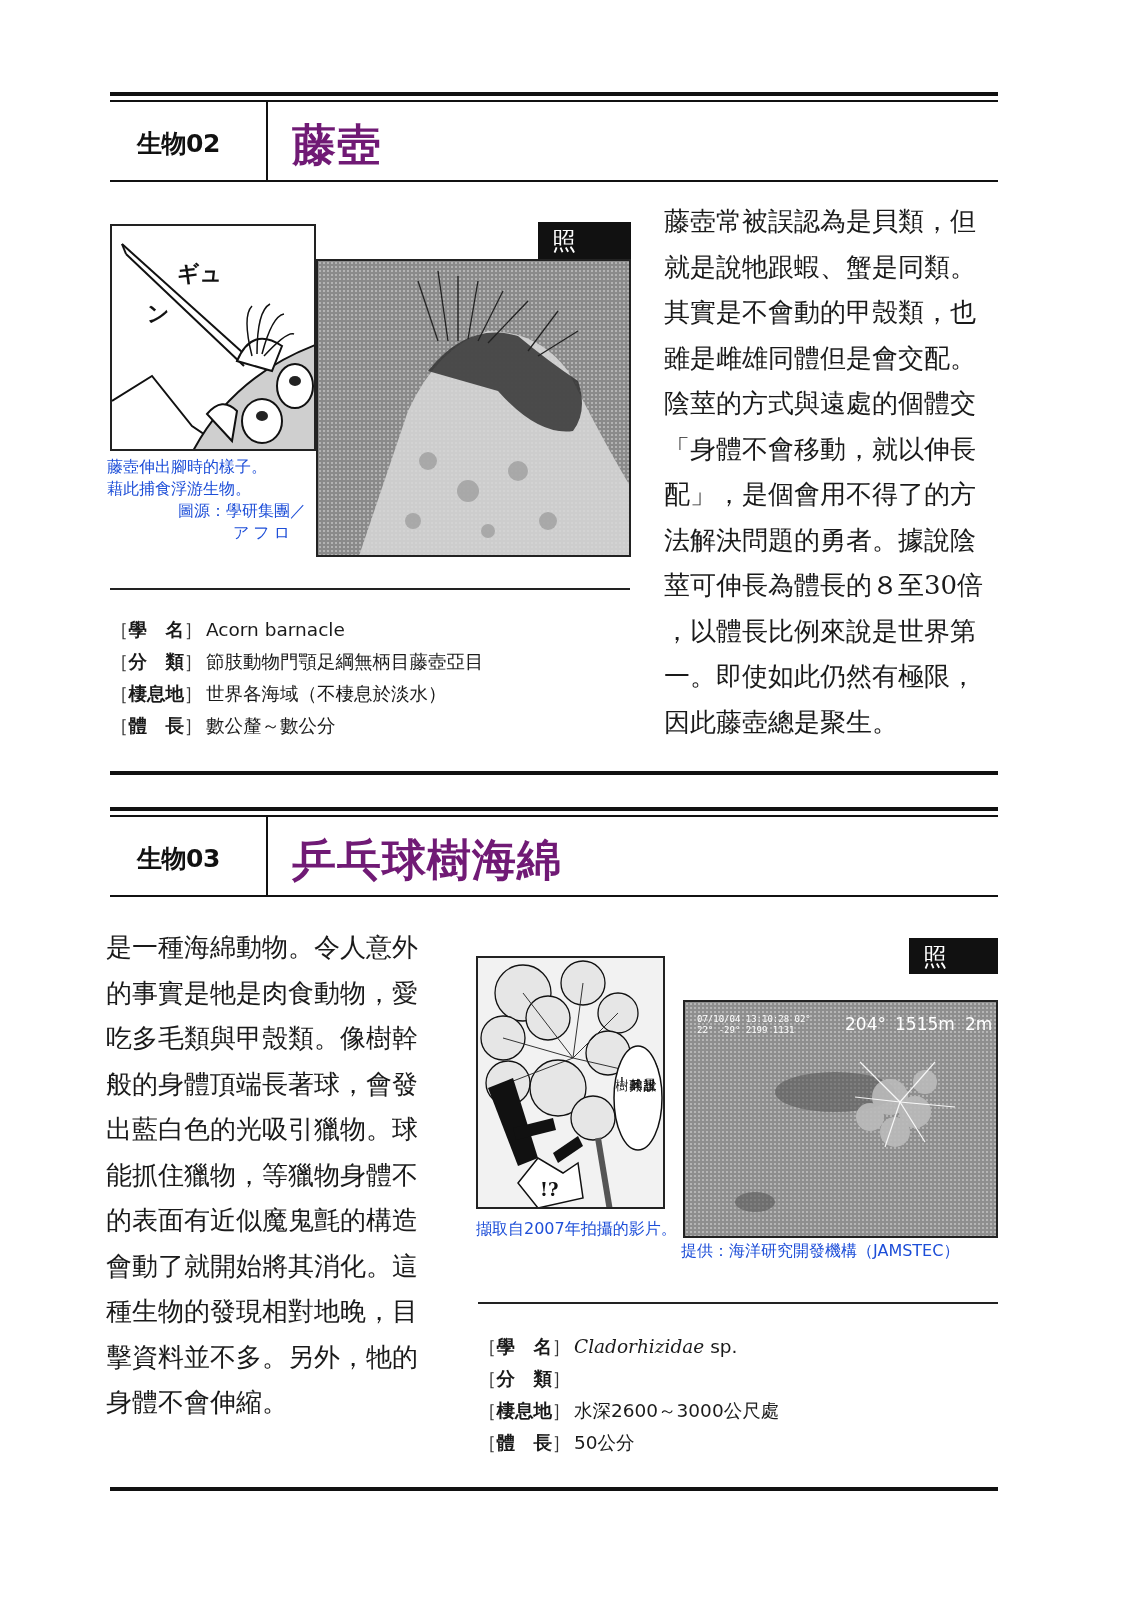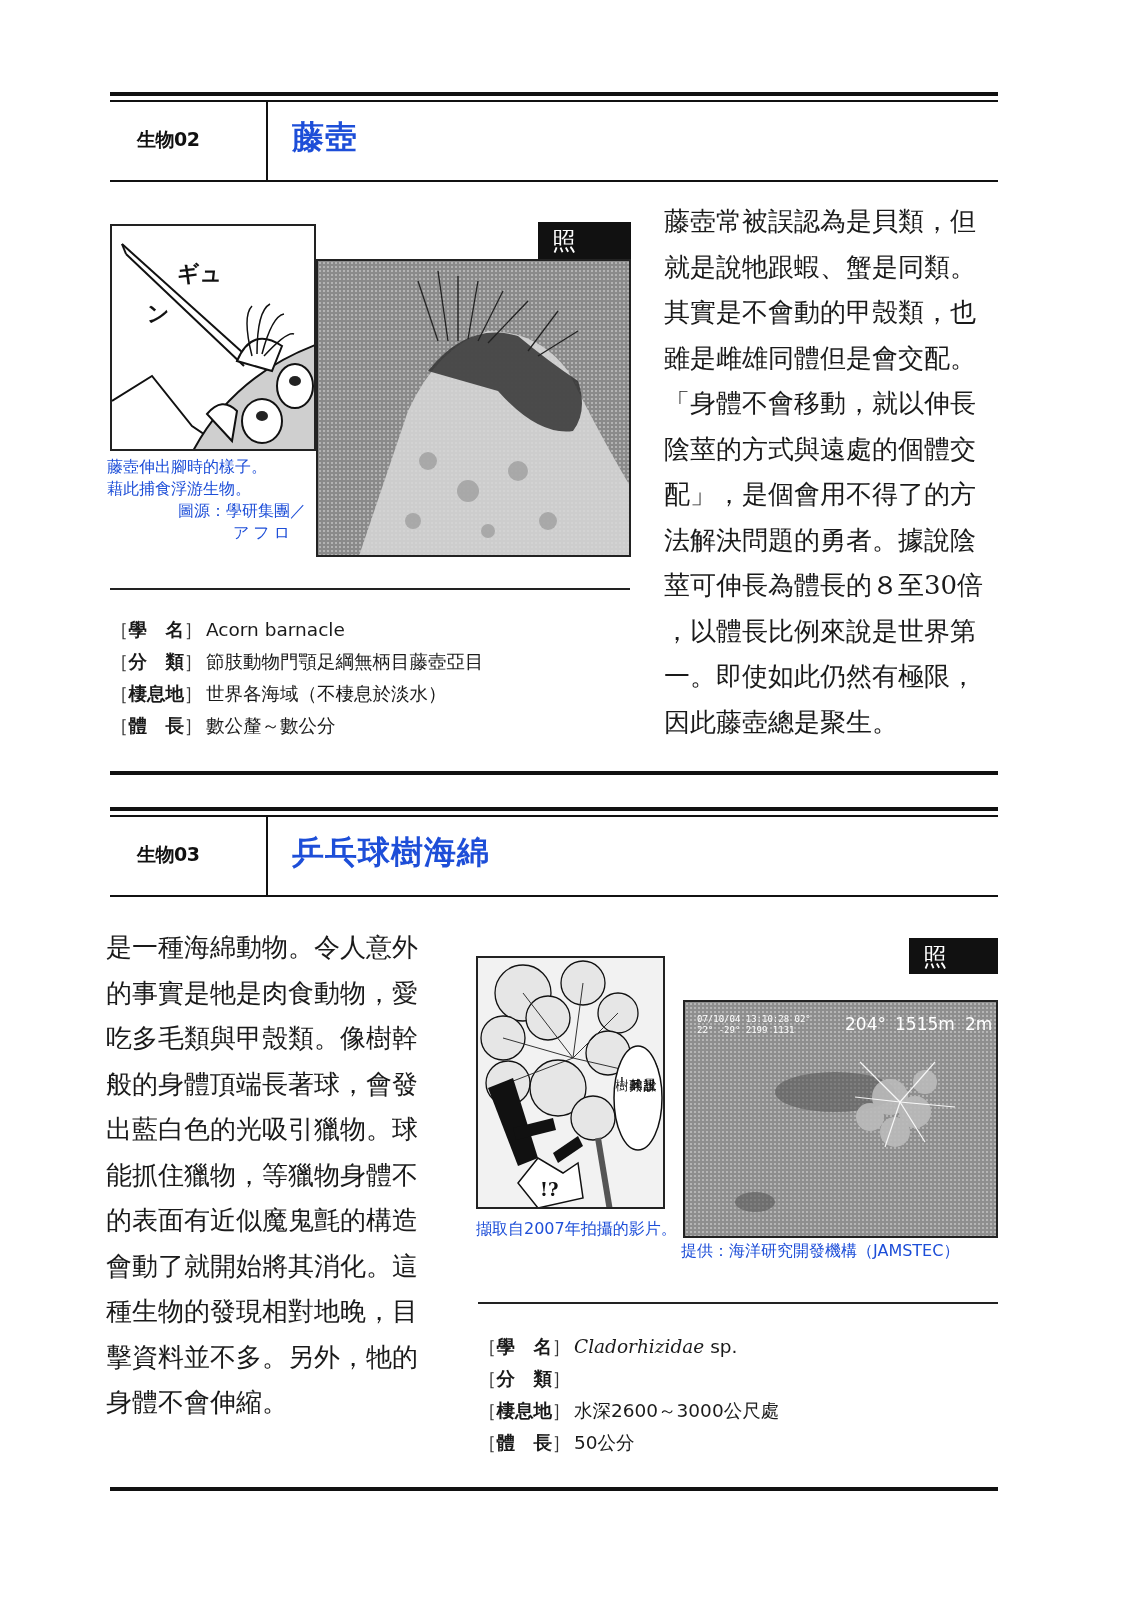"生物02" .hdr-label { font-size: 19px -> 25px }
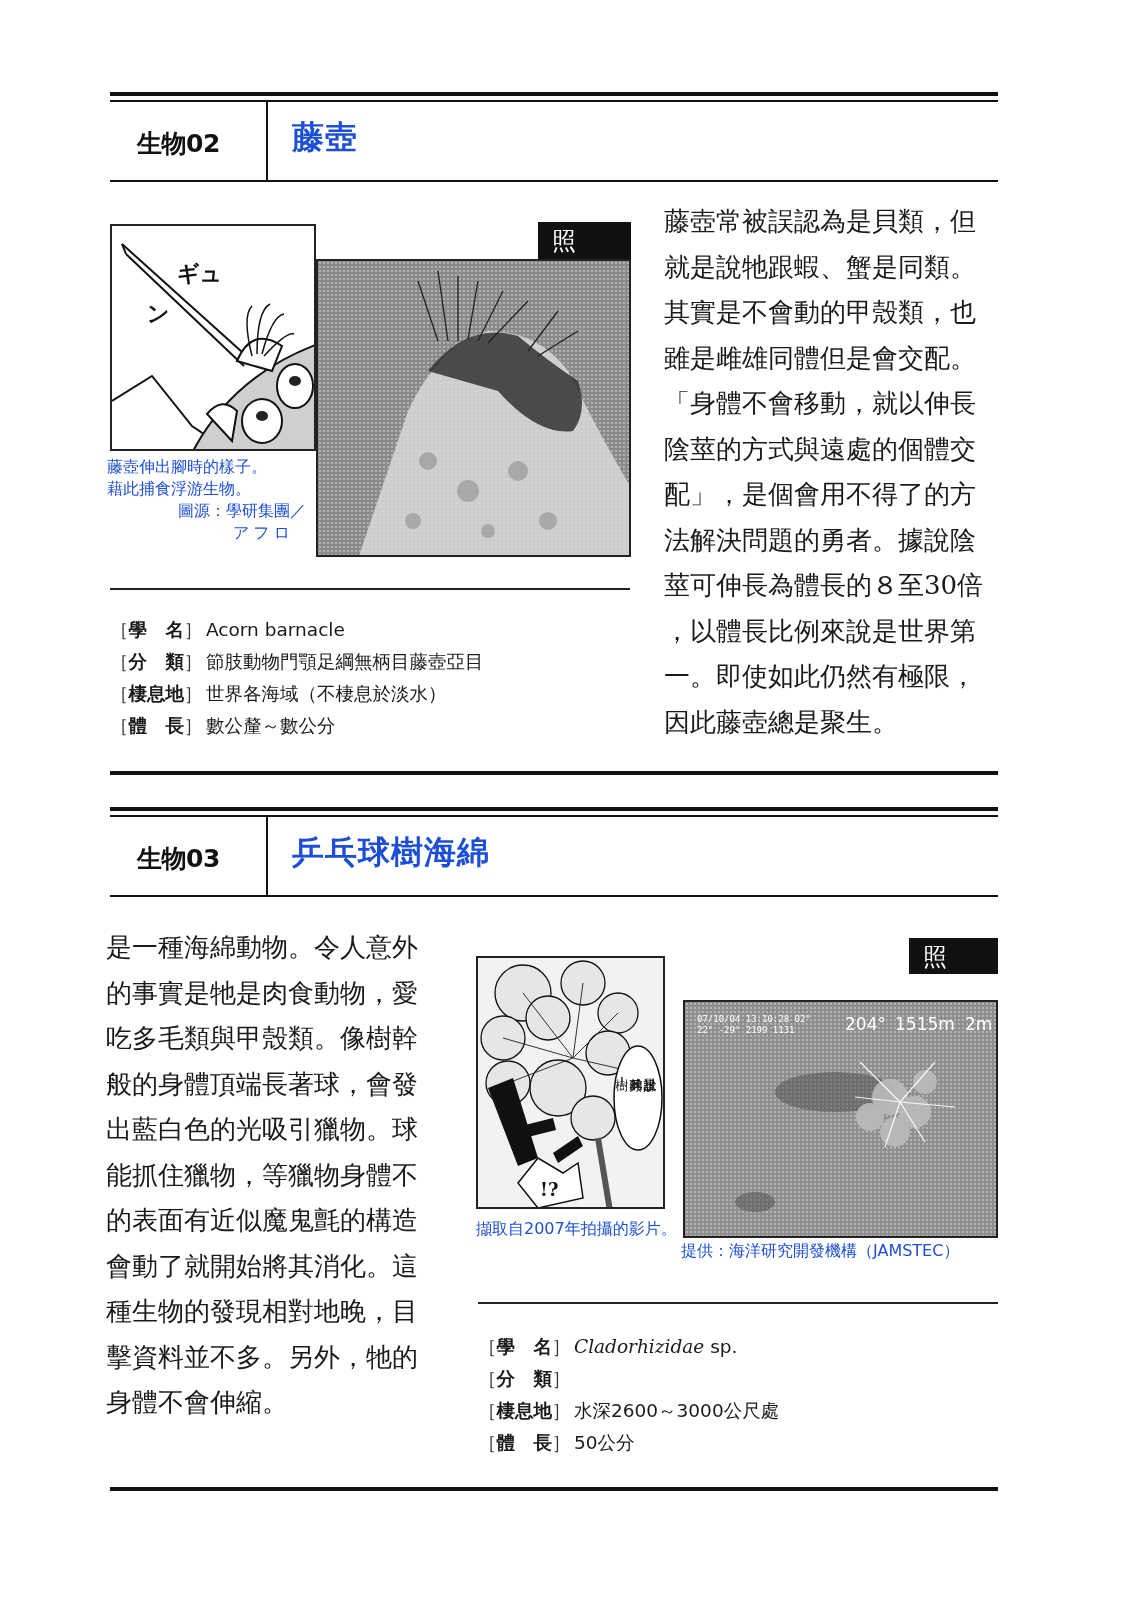"藤壺" .hdr-title { color: #1d4ed8 -> #701a75; font-size: 32px -> 44px }
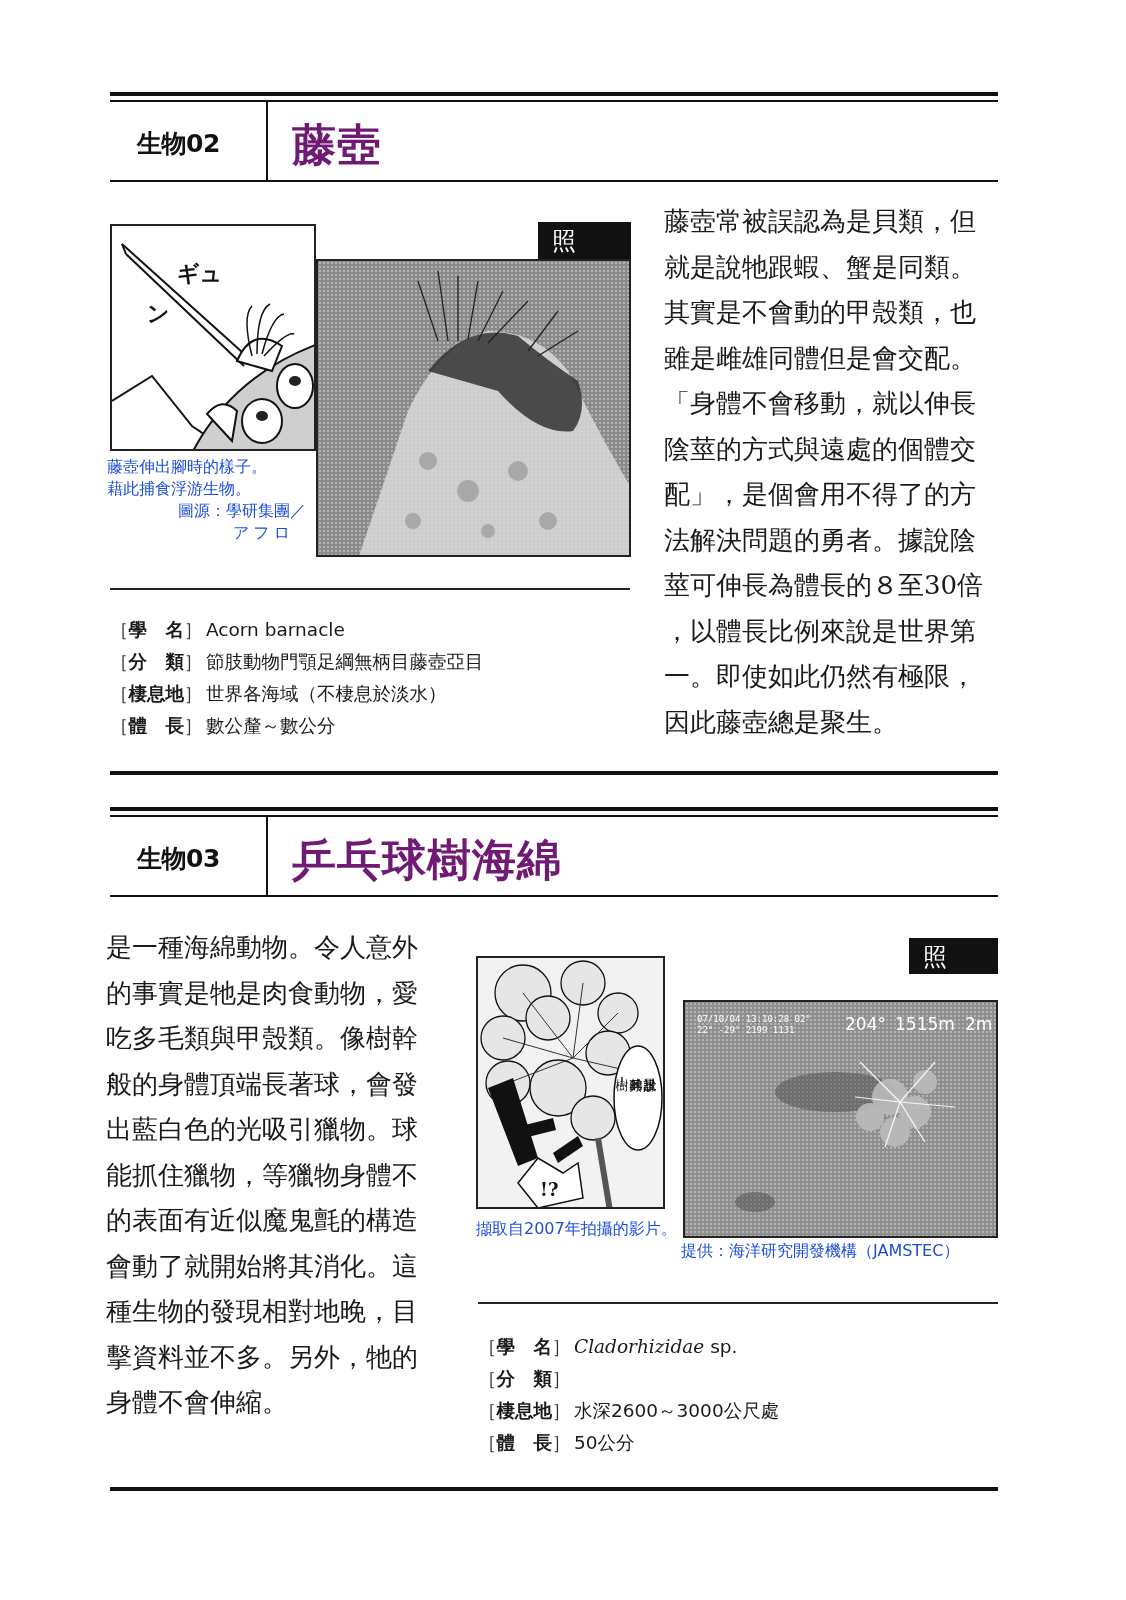"「身體不會移動，就以伸長" div { order: before "陰莖的方式與遠處的個體交" -> after "陰莖的方式與遠處的個體交" }
